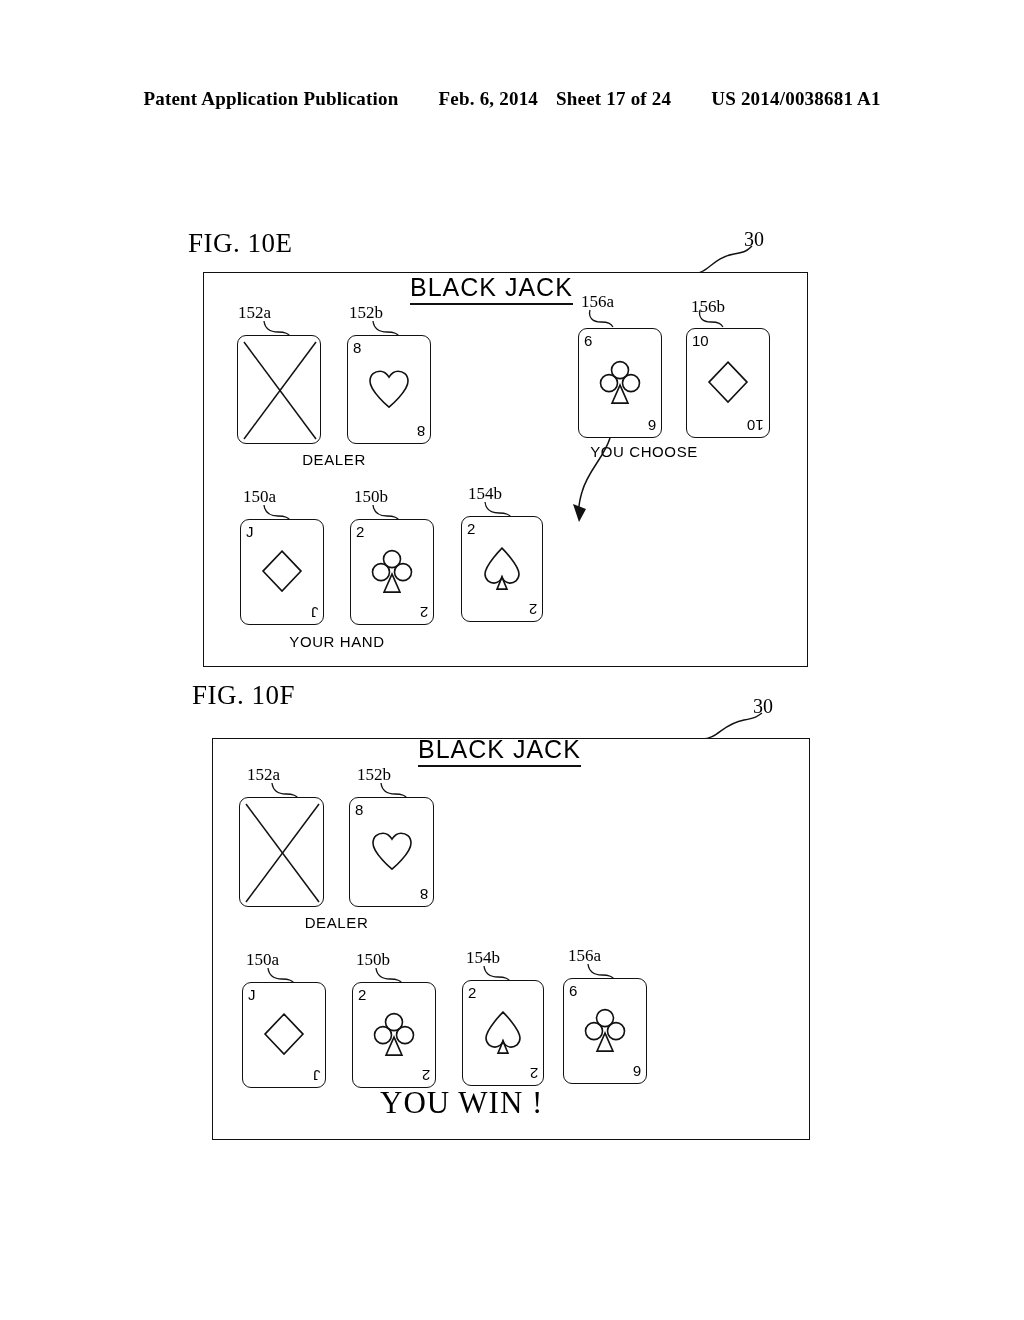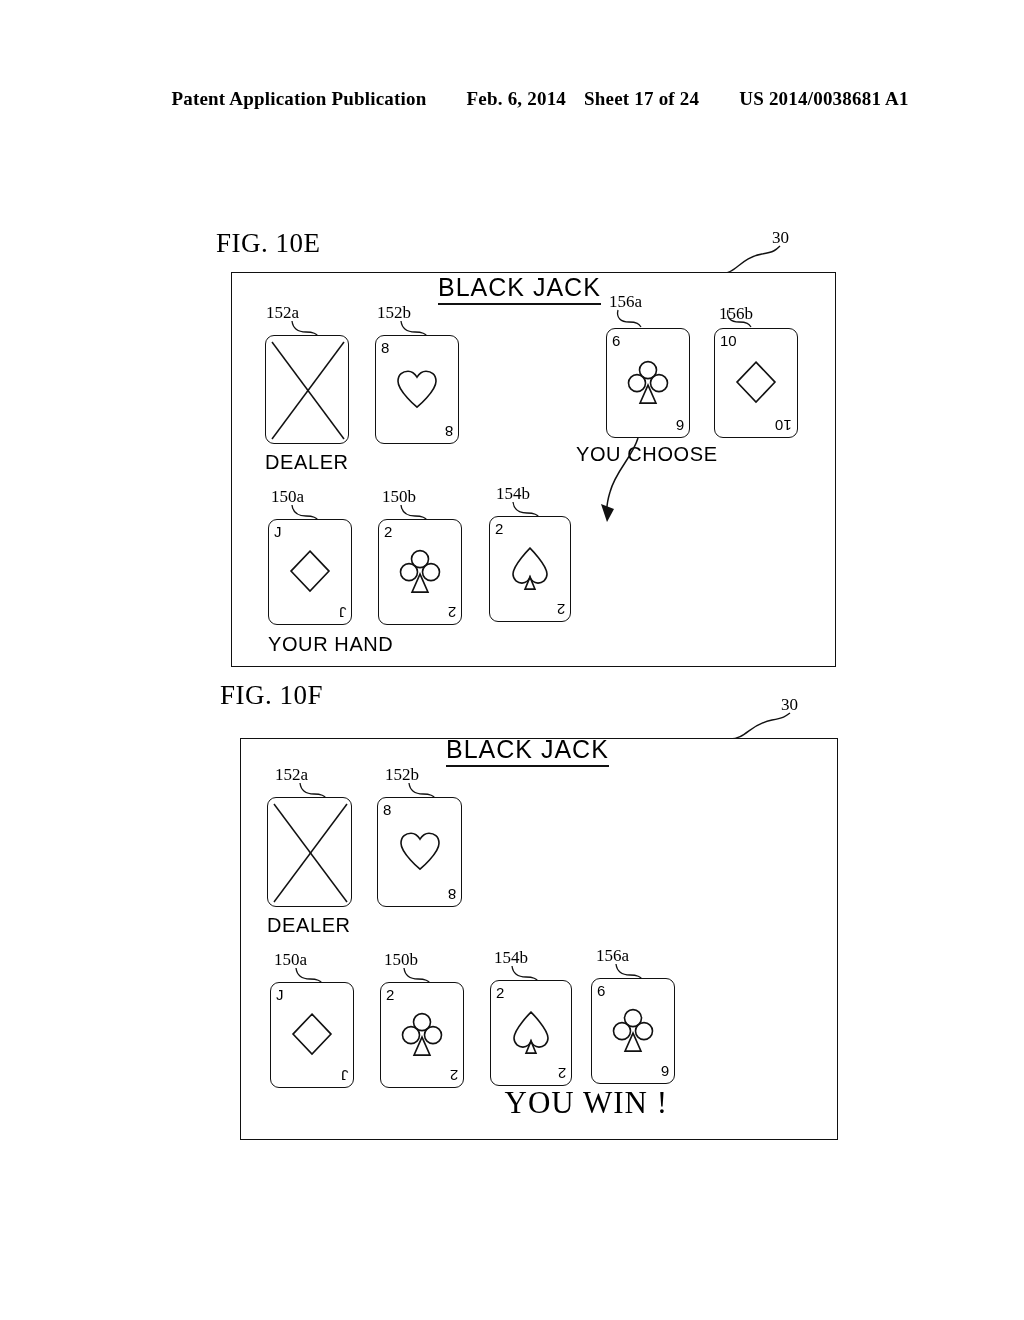"Patent Application Publication Feb. 6," .page { margin-left: 28px -> none }
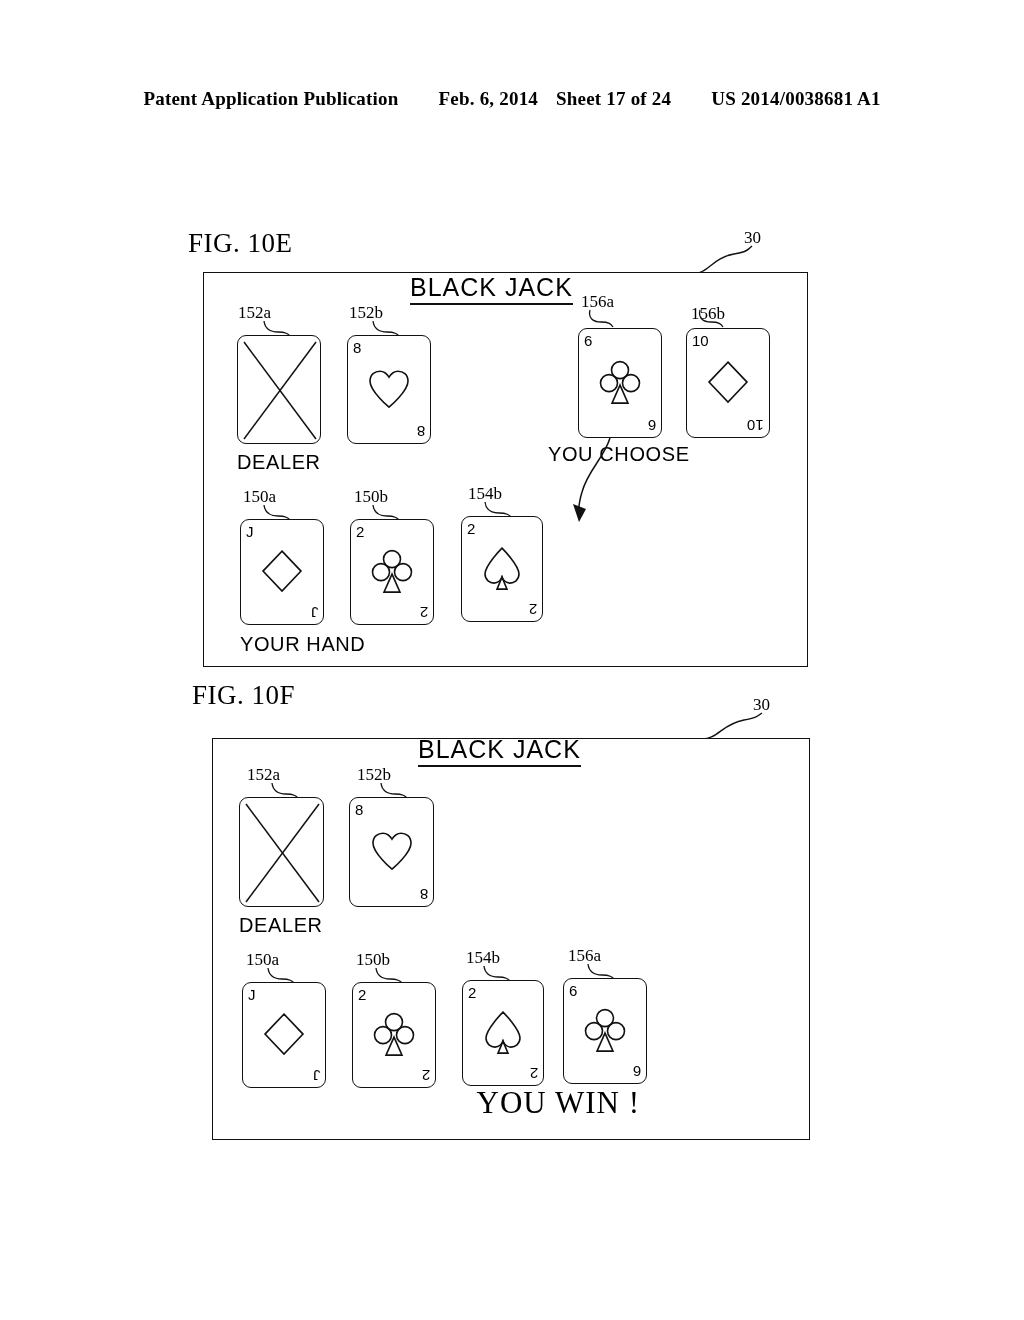"30" .reftop { font-size: 17px -> 20px }
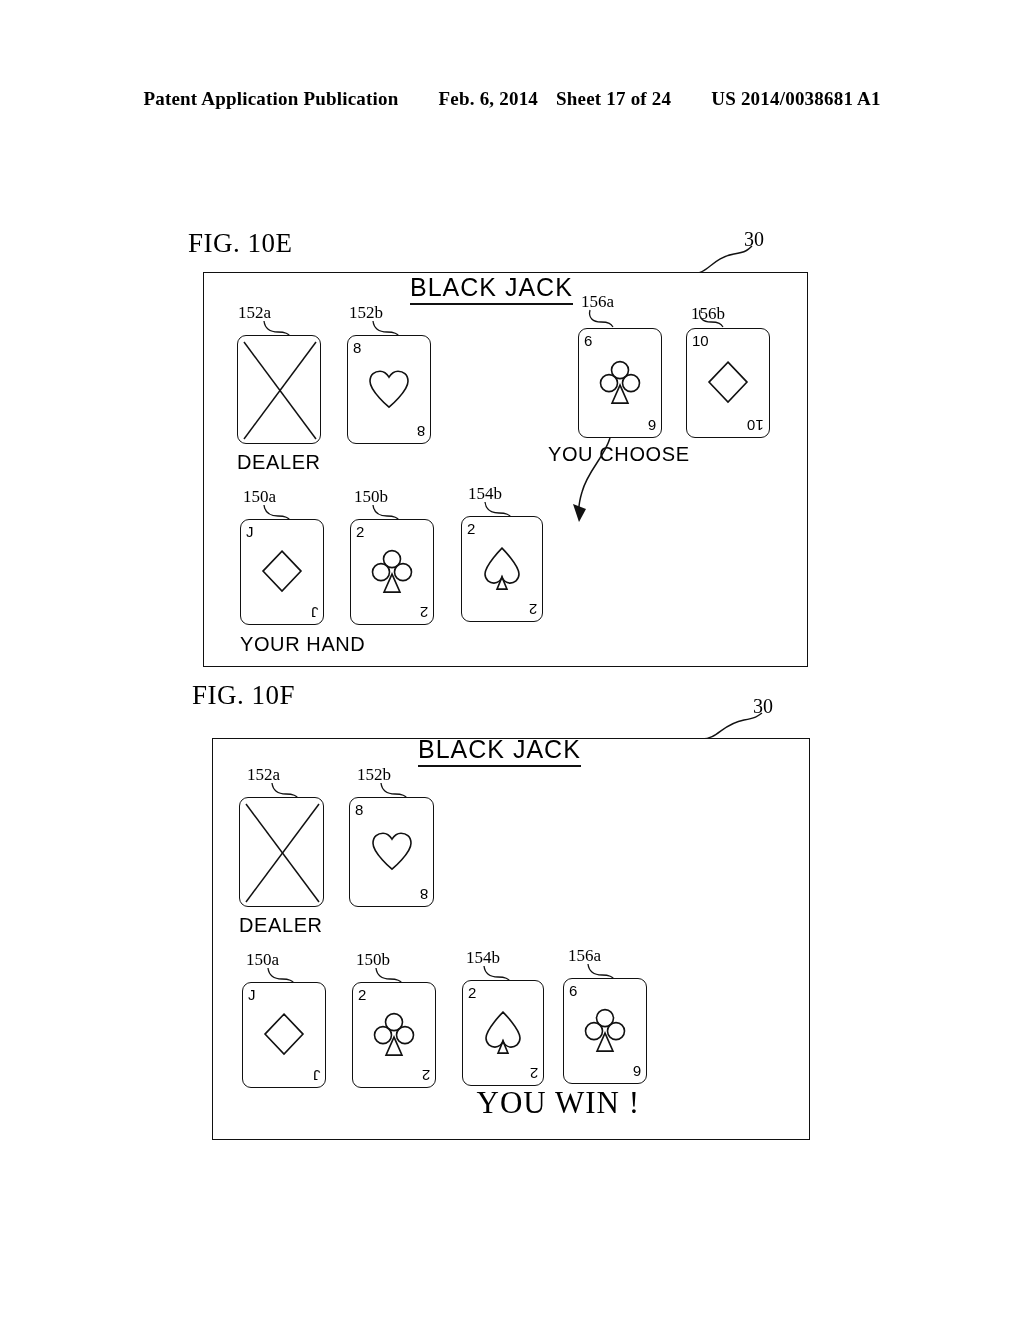"156b" div.cref { top: 304px -> 297px }
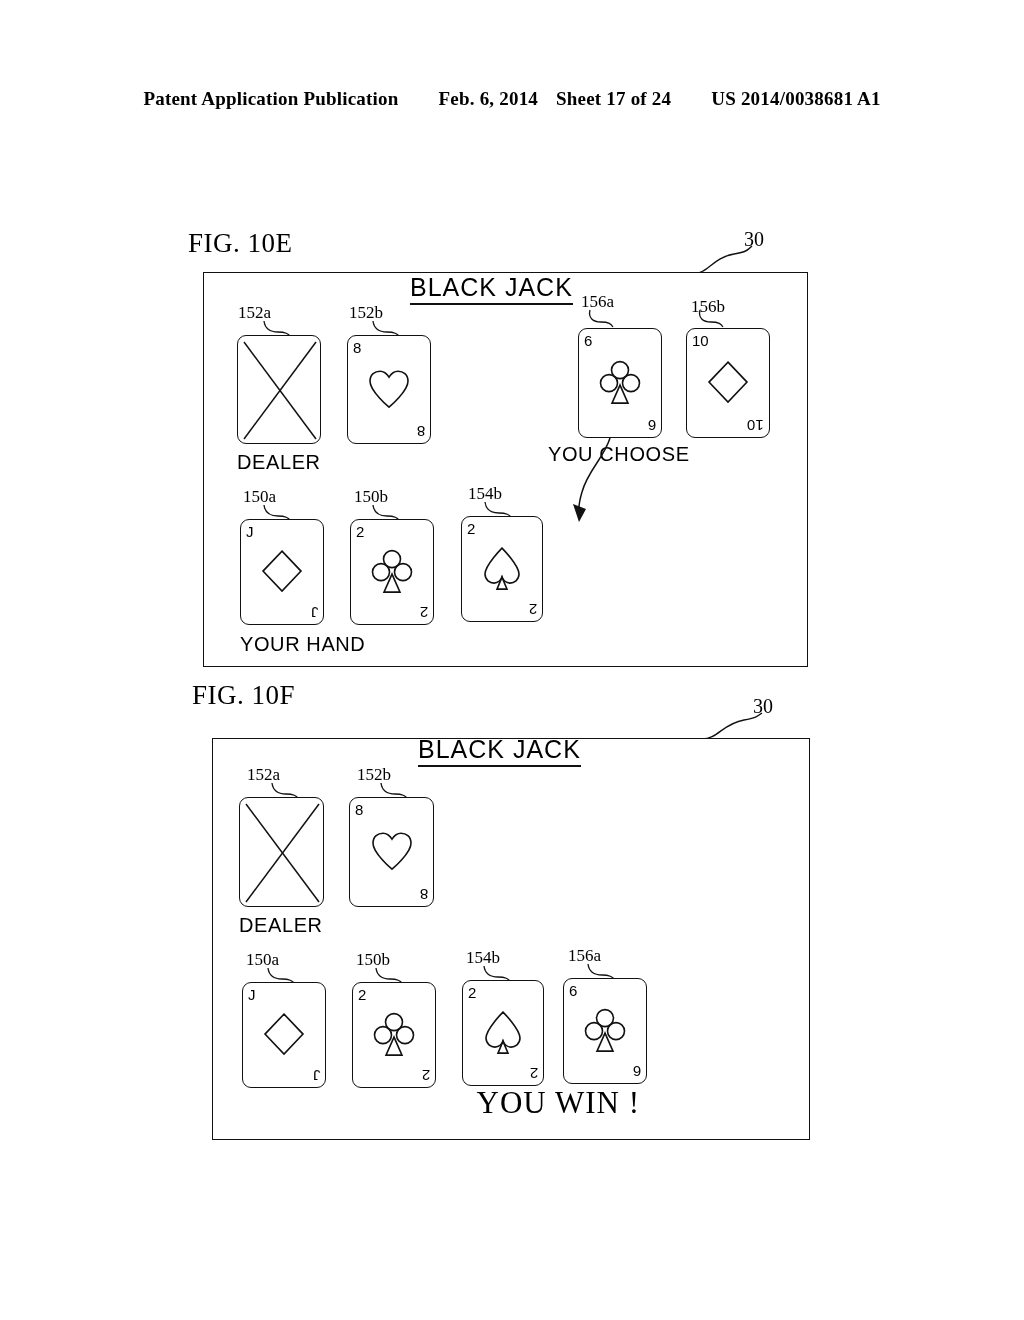"DEALER" .caption { font-size: 20px -> 15px; text-align: none -> center }
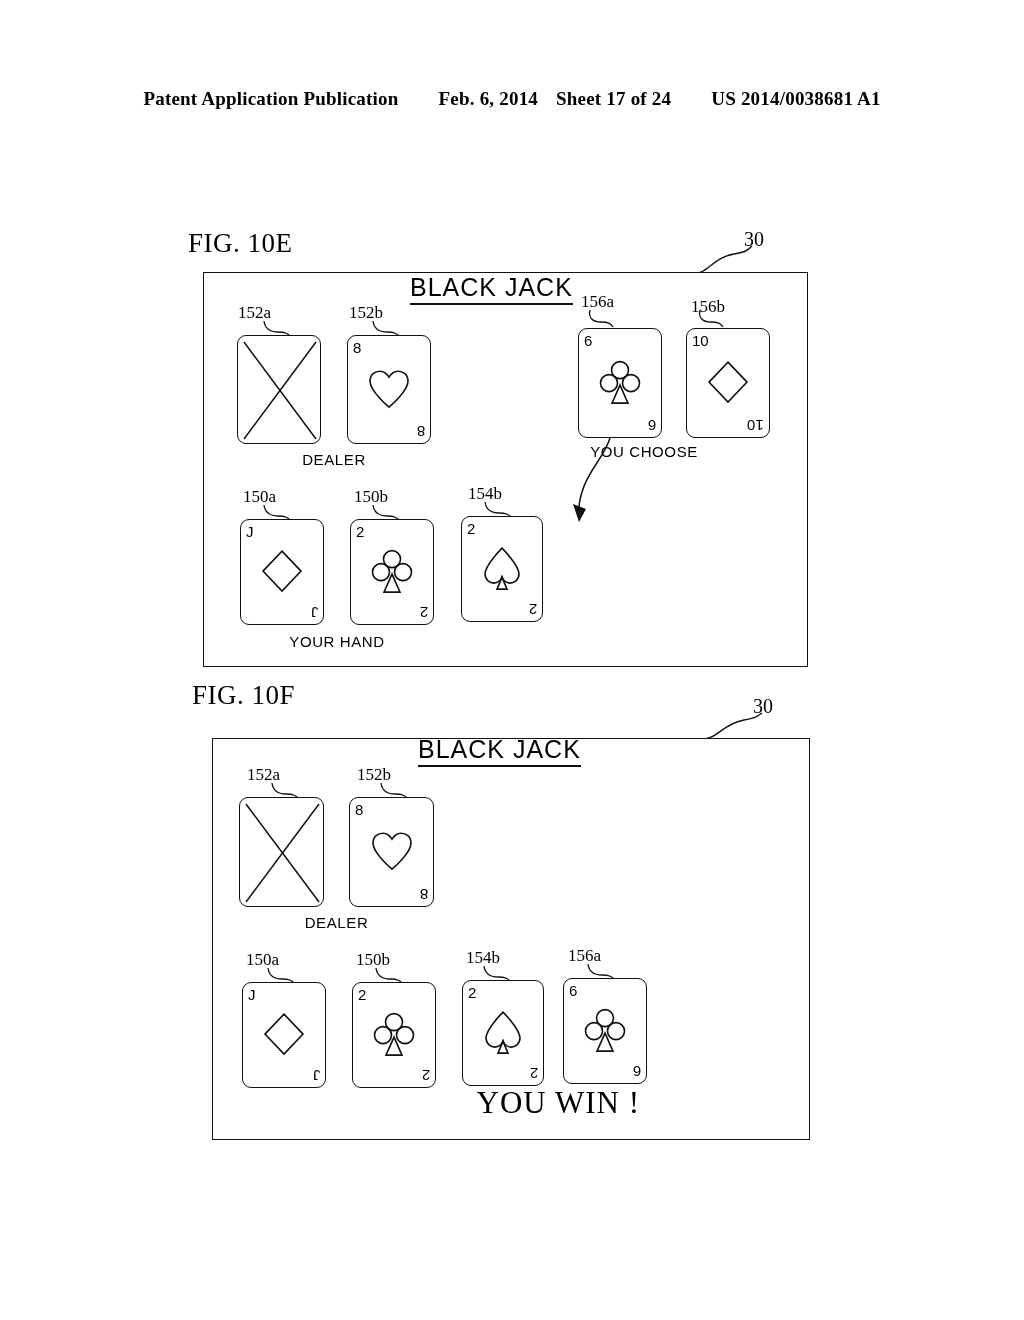"YOU WIN !" .winmsg { text-align: right -> left }
